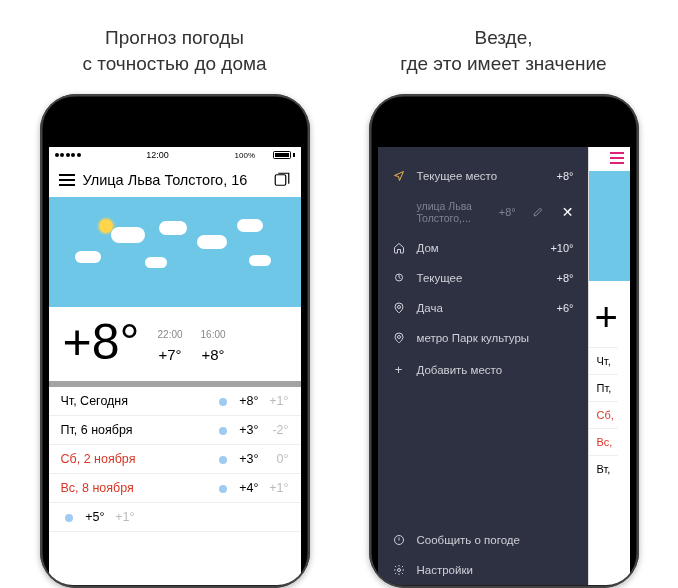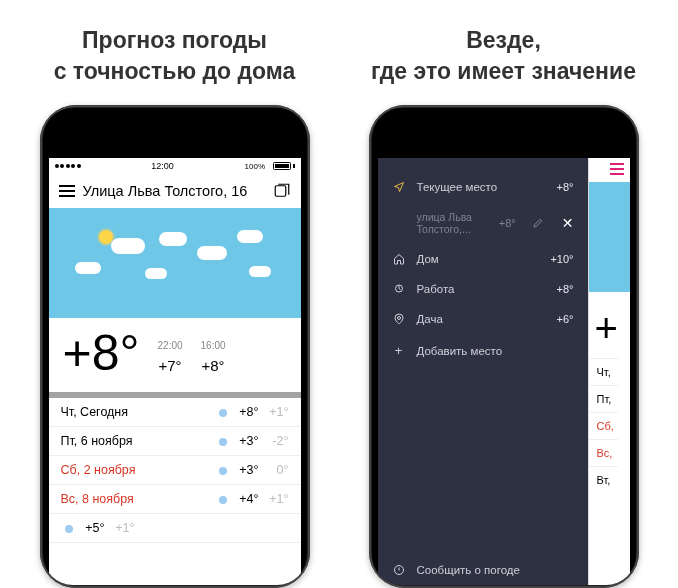"Прогноз погоды" .caption { font-size: 23px -> 19px; font-weight: 700 -> 400 }
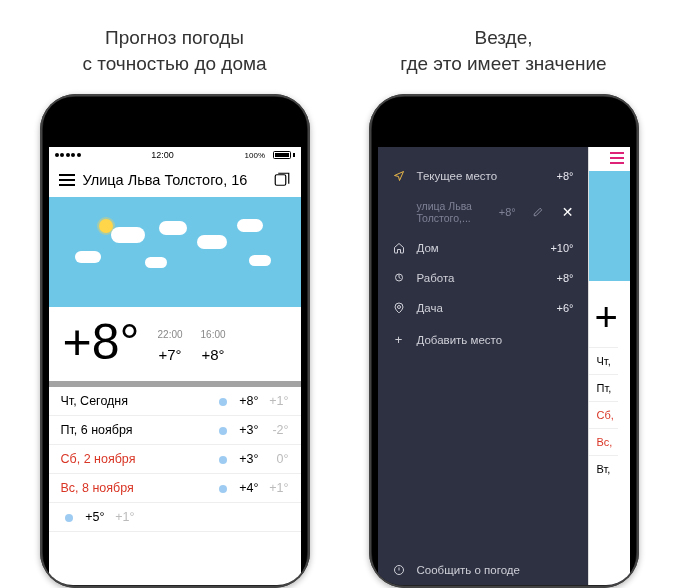"100%" span { margin-right: 6px -> 16px }
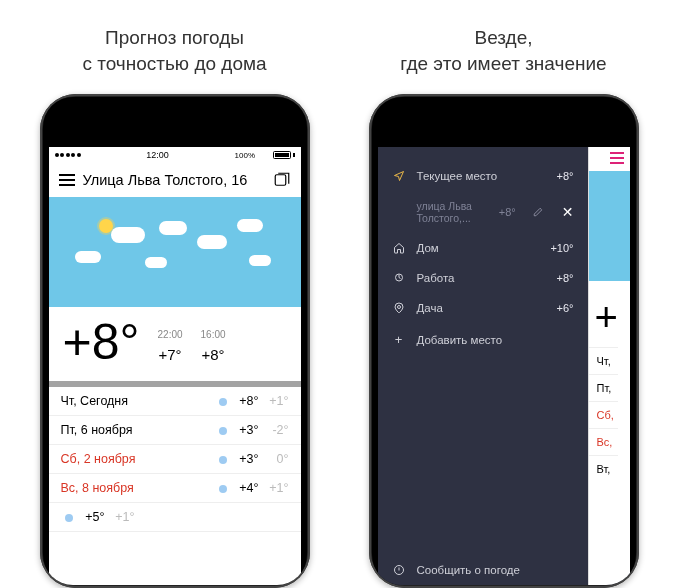"Работа" span.dlbl { text: Работа -> Текущее }
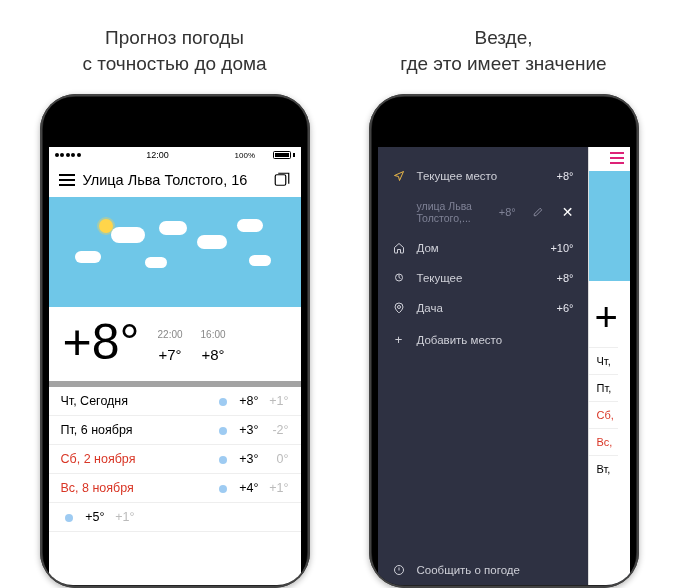"метро Парк культуры" div.drow { html: none -> <div> <span> <svg> <circle></circle> <path></path> </svg> </span> <span>метро Парк культуры</span> <span></span> </div> }
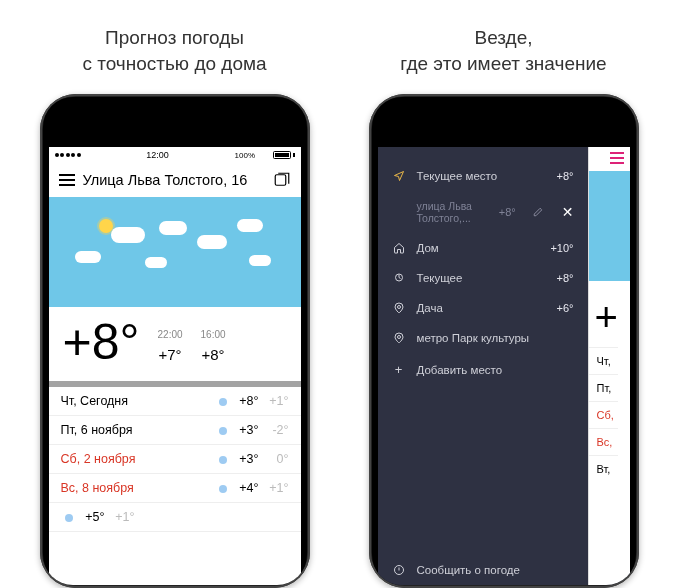"Настройки" div.drow { html: none -> <div> <span> <svg> <circle></circle> <path></path> </svg> </span> <span>Настройки</span> </div> }
